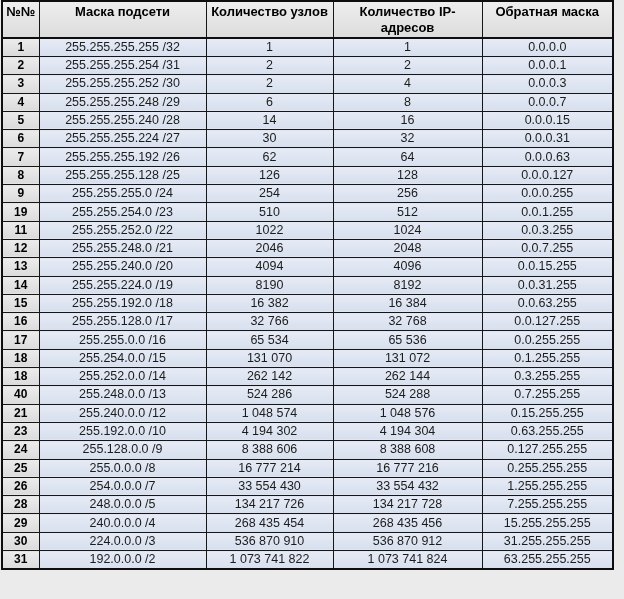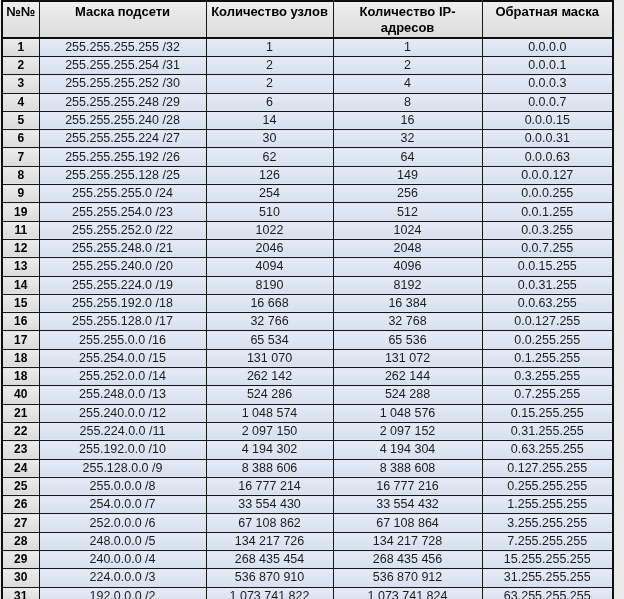"149" td.data { text: 149 -> 128 }
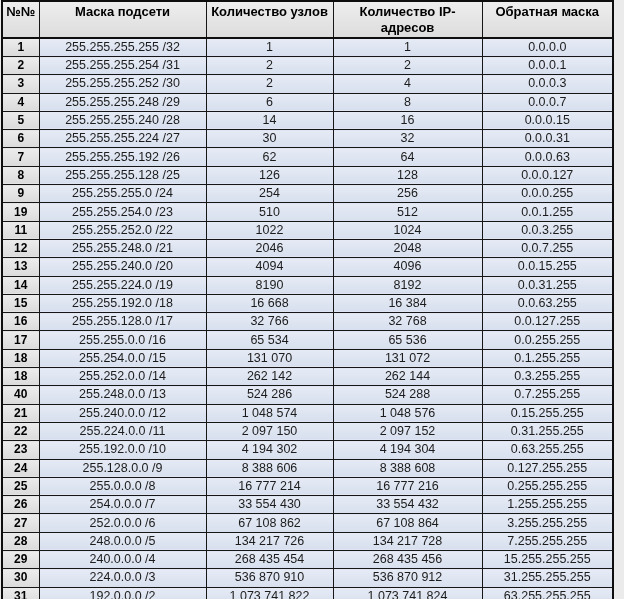"16 668" td.data { text: 16 668 -> 16 382 }
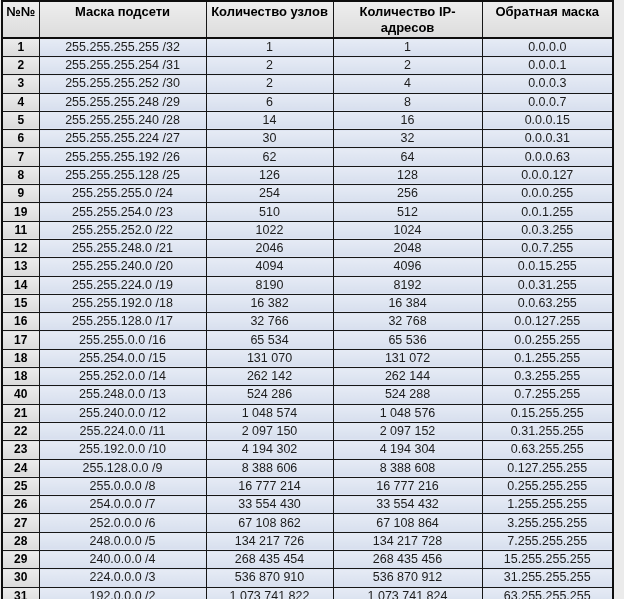"22" tr { html: <tr> <td>22</td> <td>255.224.0.0 /11</td> <td>2 097 150</td> <td>2 097 152</td> <td>0.31.255.255</td> </tr> -> none }
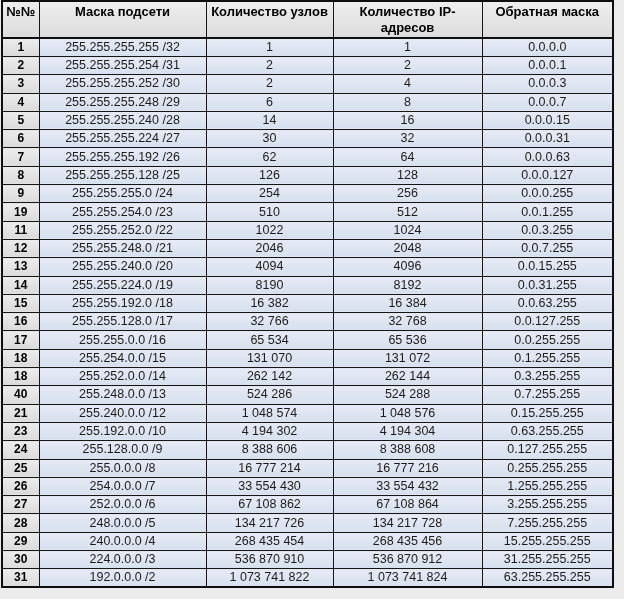"27" tr { html: <tr> <td>27</td> <td>252.0.0.0 /6</td> <td>67 108 862</td> <td>67 108 864</td> <td>3.255.255.255</td> </tr> -> none }
